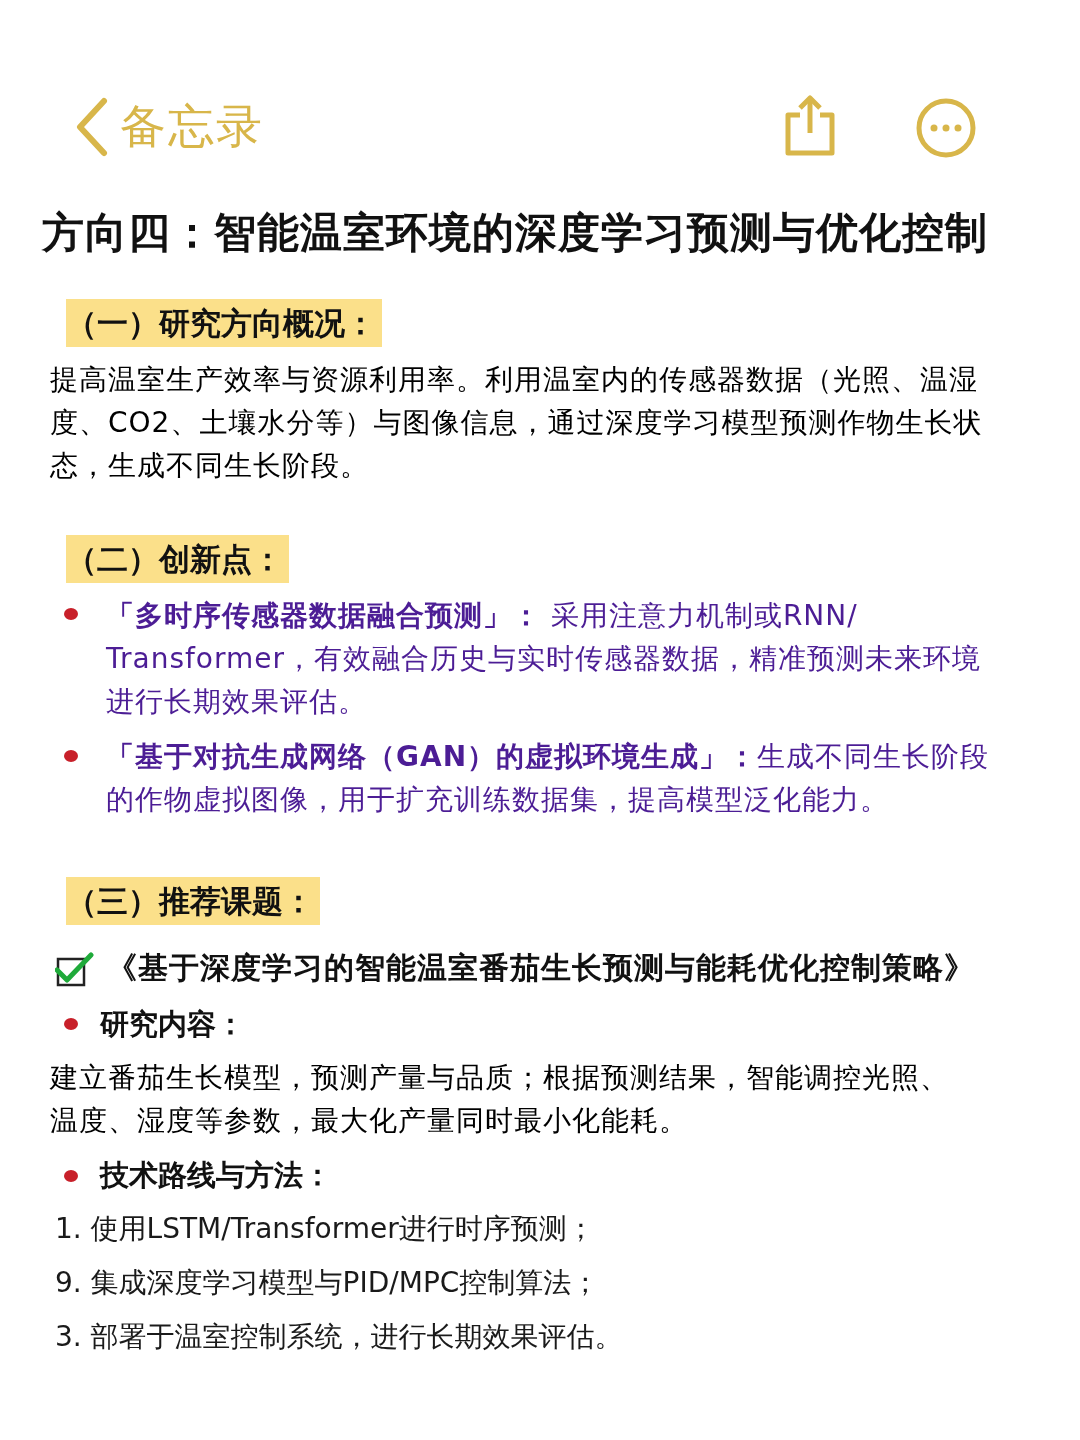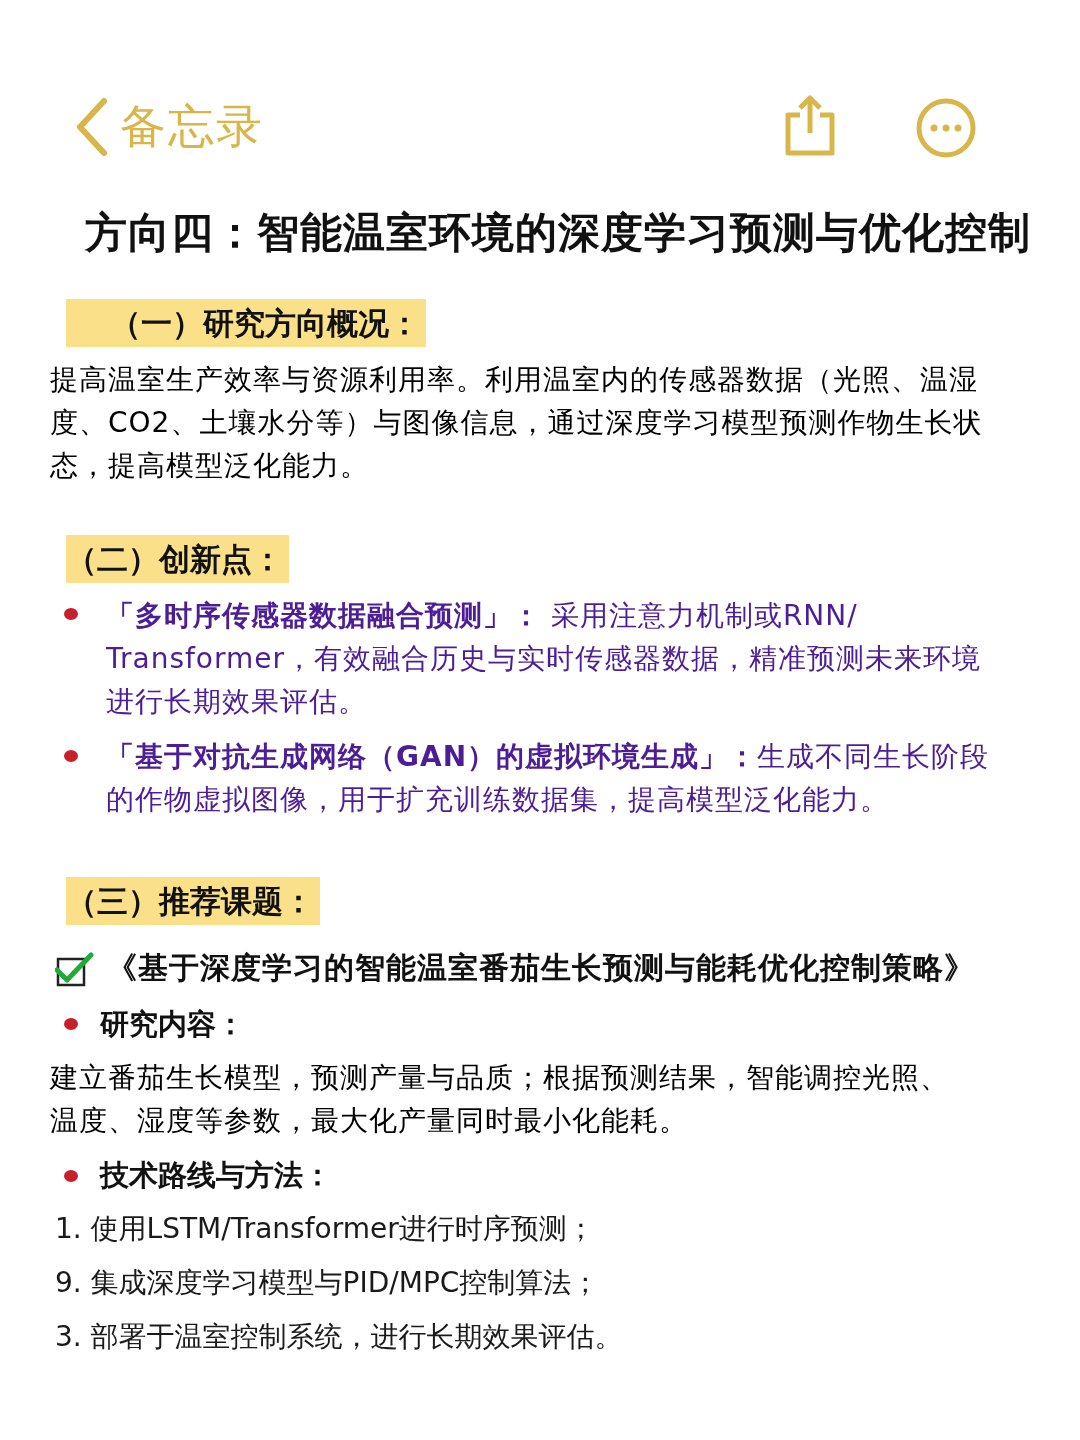"方向四：智能温室环境的深度学习预测与优化控制" .title { margin-left: 43px -> none }
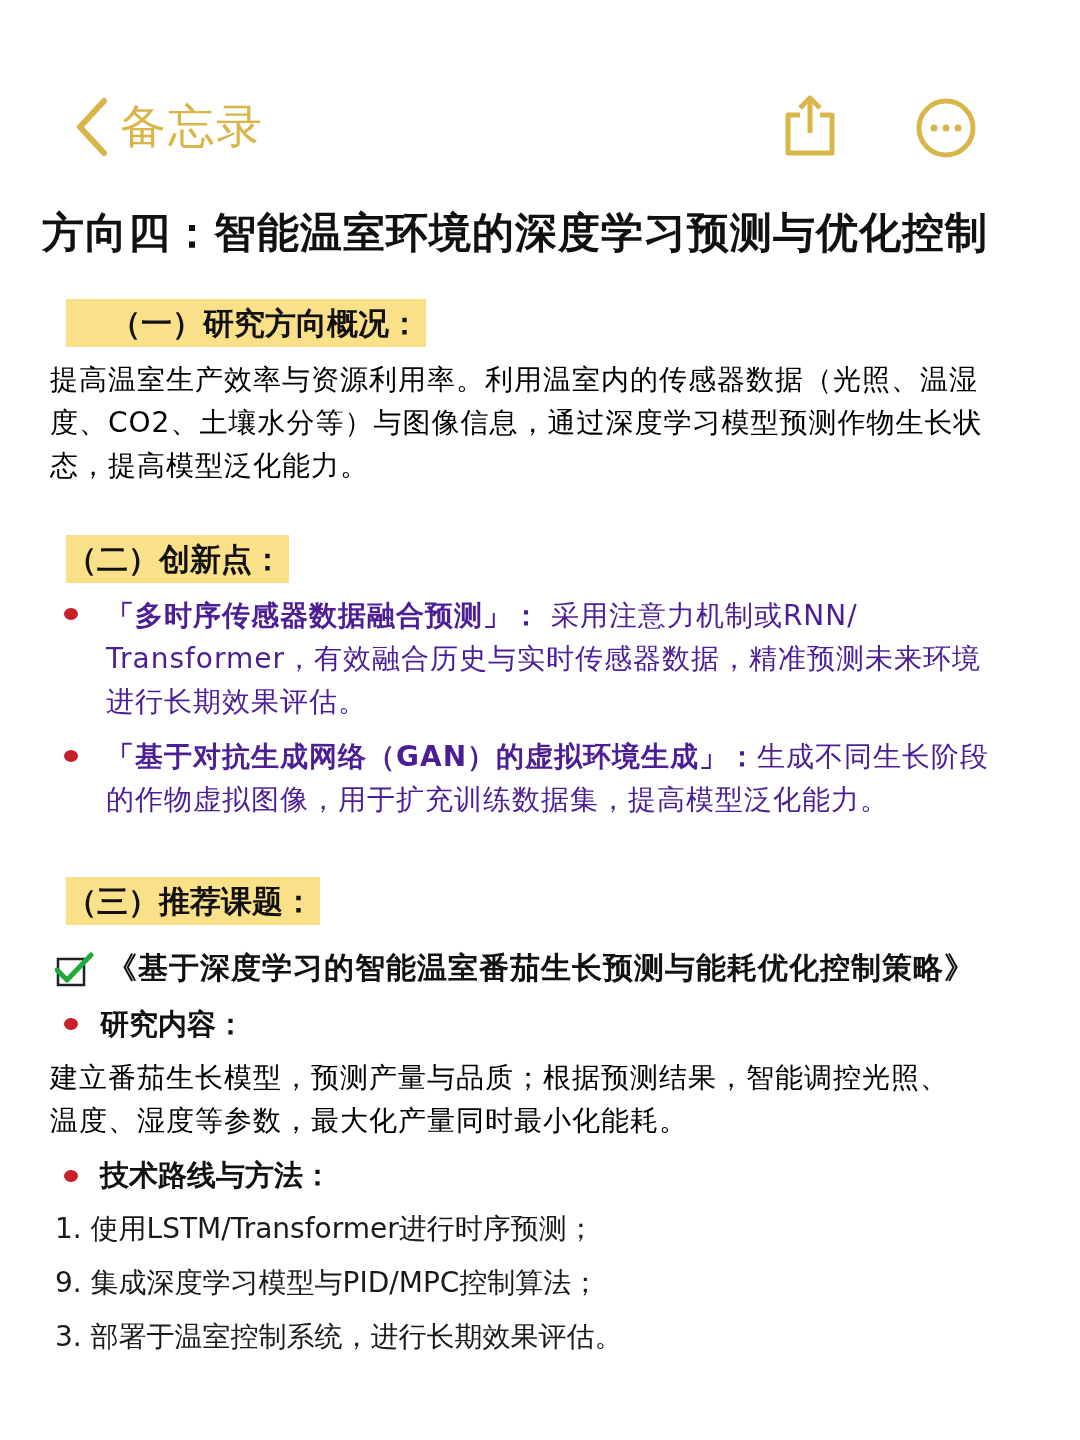"（一）研究方向概况：" div.sec-head { padding-left: 44px -> none }
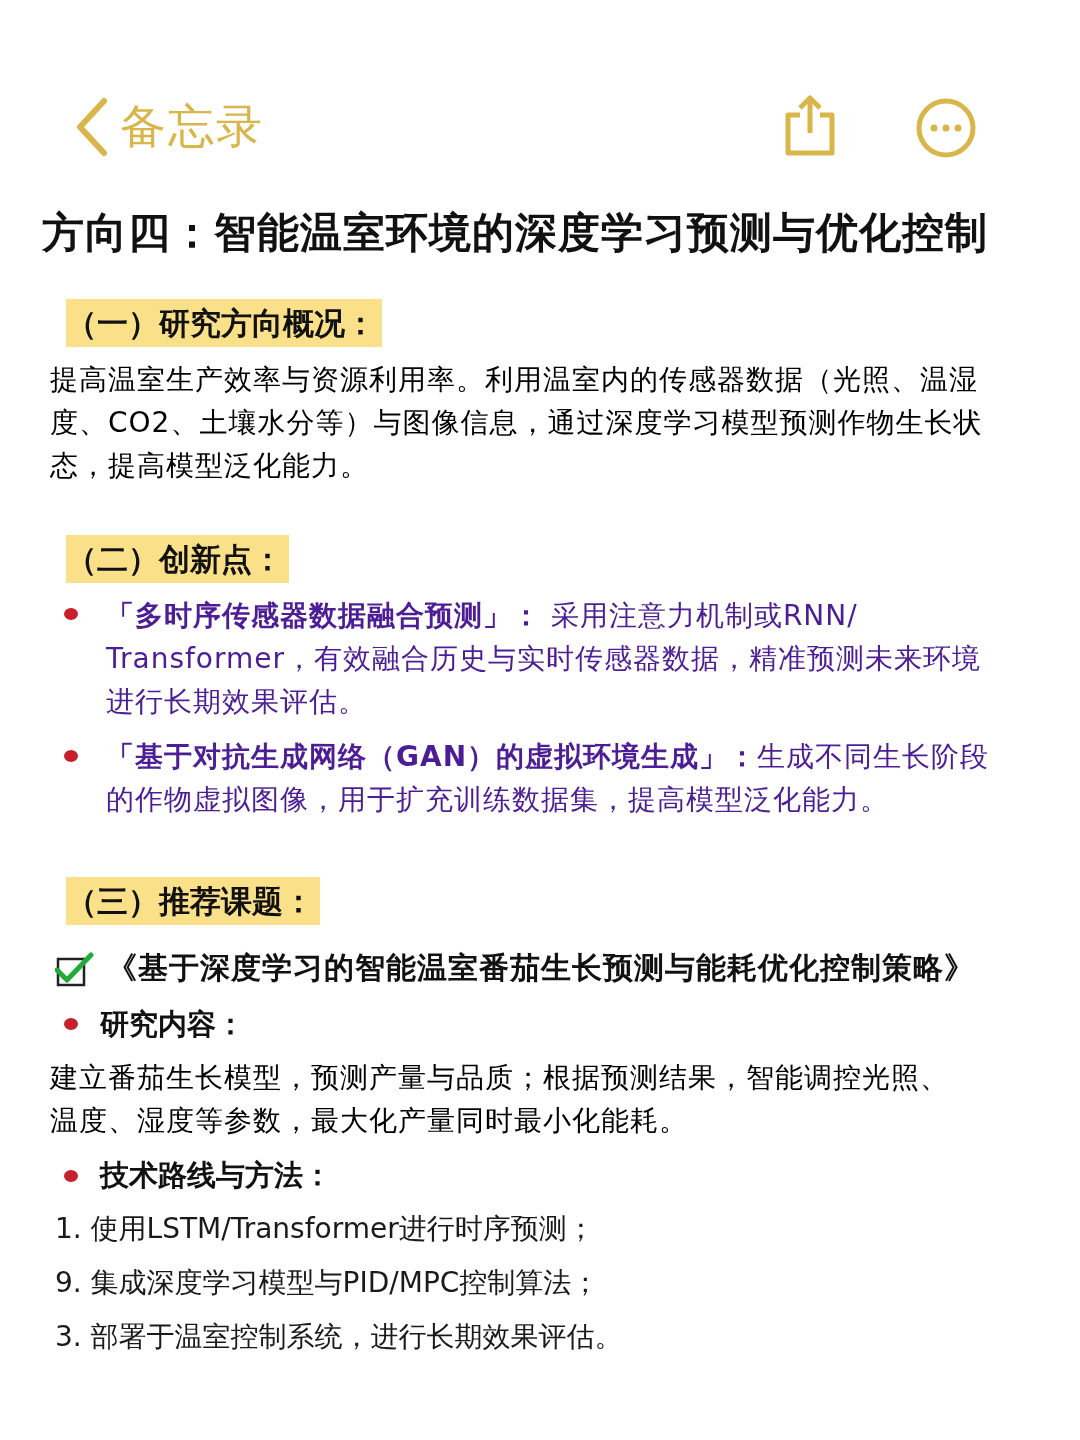"态，提高模型泛化能力。" div { text: 提高模型泛化能力 -> 生成不同生长阶段 }
